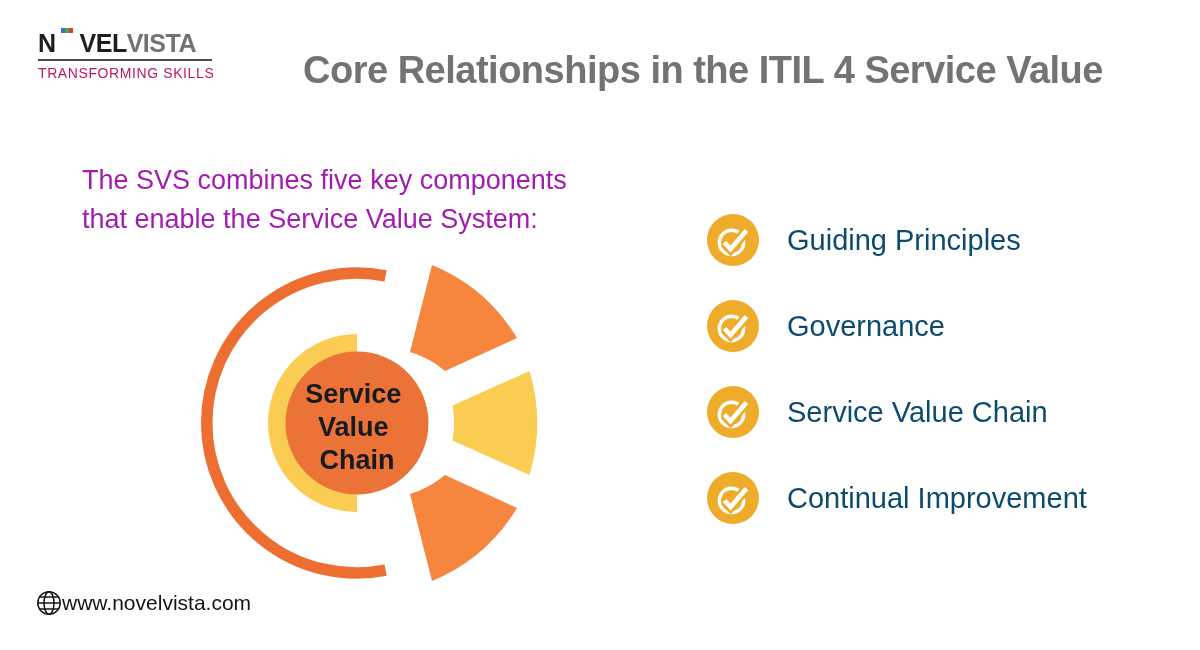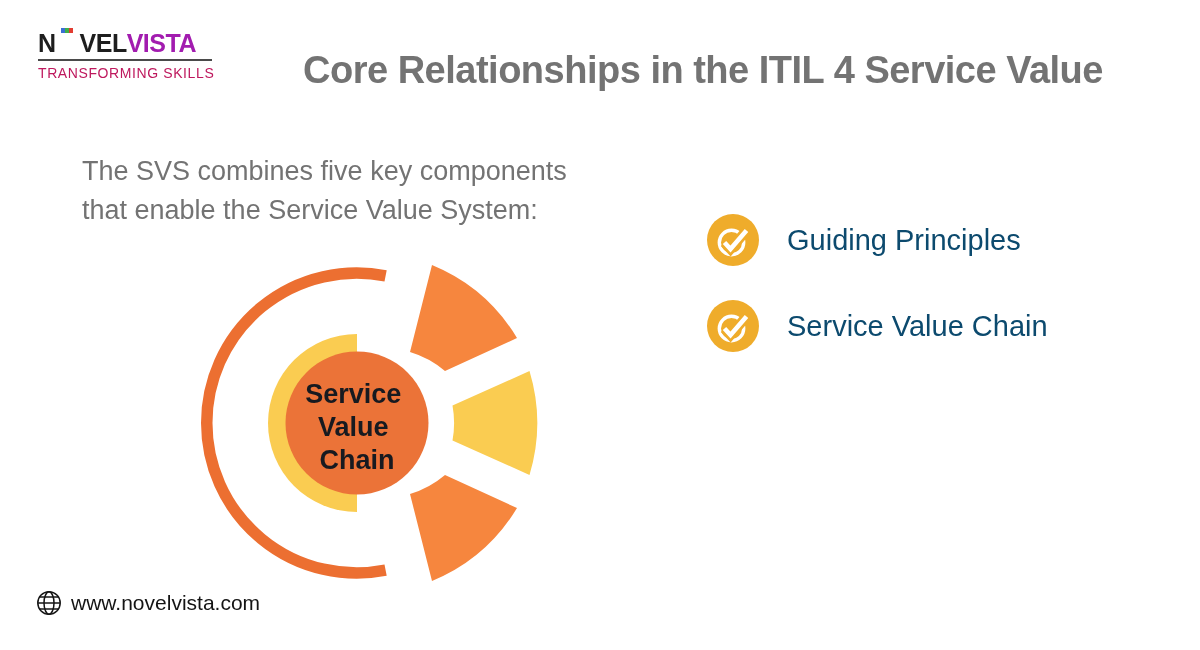"VISTA" .logo-red { color: #a21caf -> #737373 }
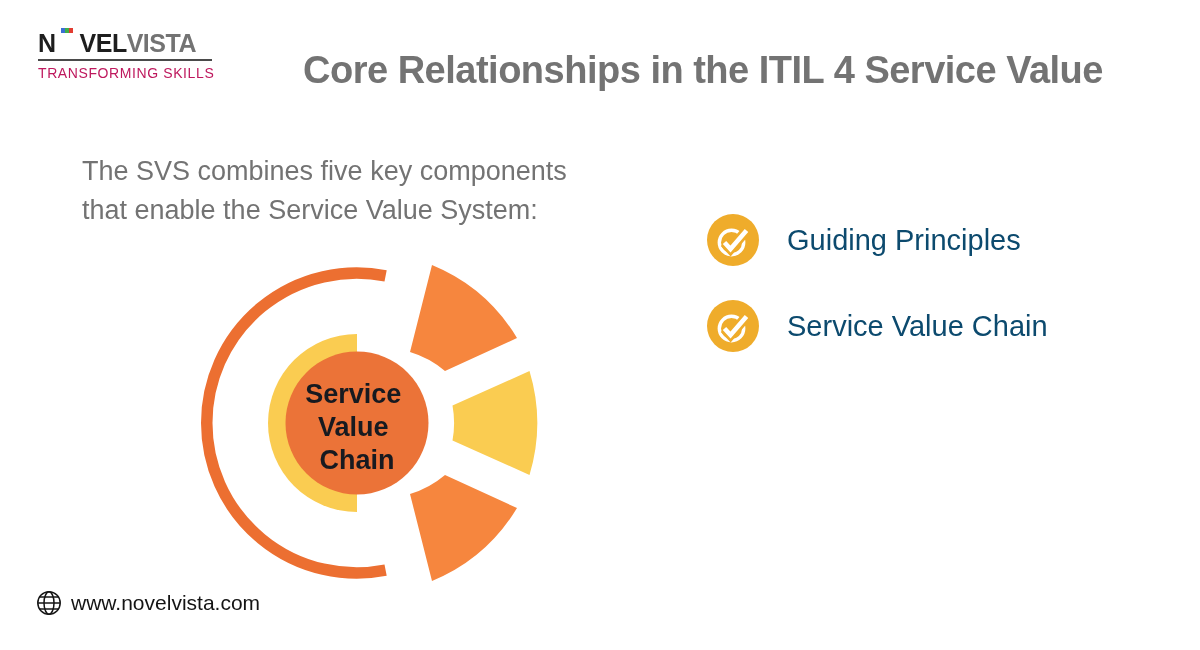"The SVS combines five key" .intro { color: #737373 -> #a21caf; top: 152px -> 161px }
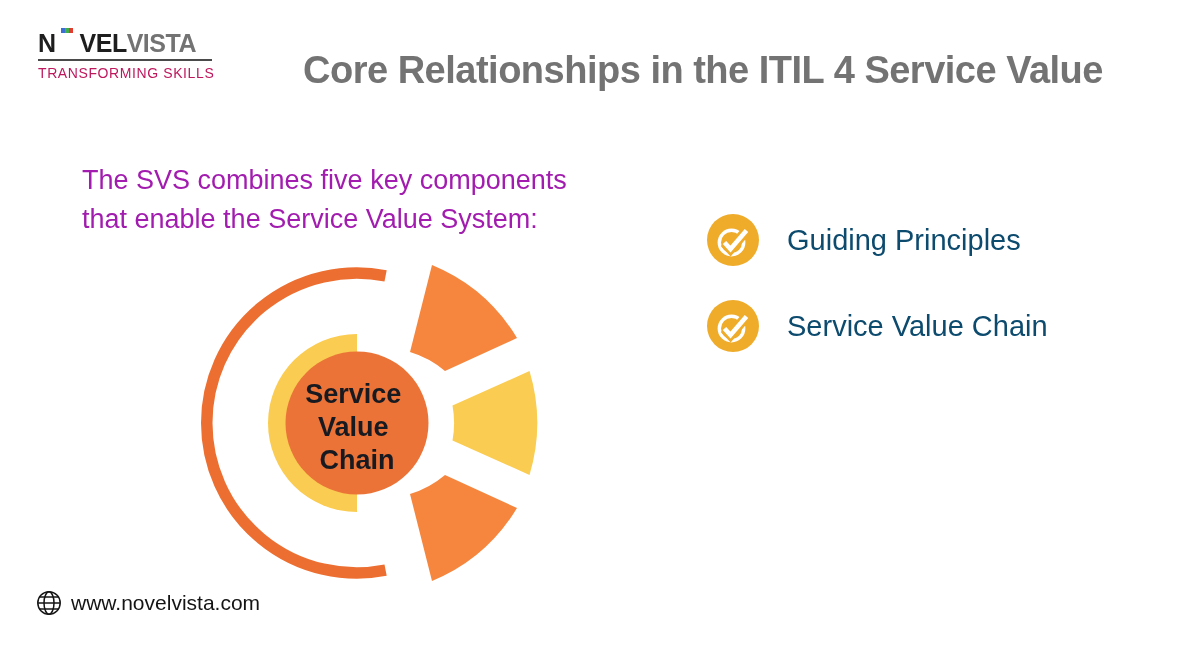"Governance" div.component-row { html: none -> <div> <svg> <use></use> </svg> <span>Governance</span> </div> }
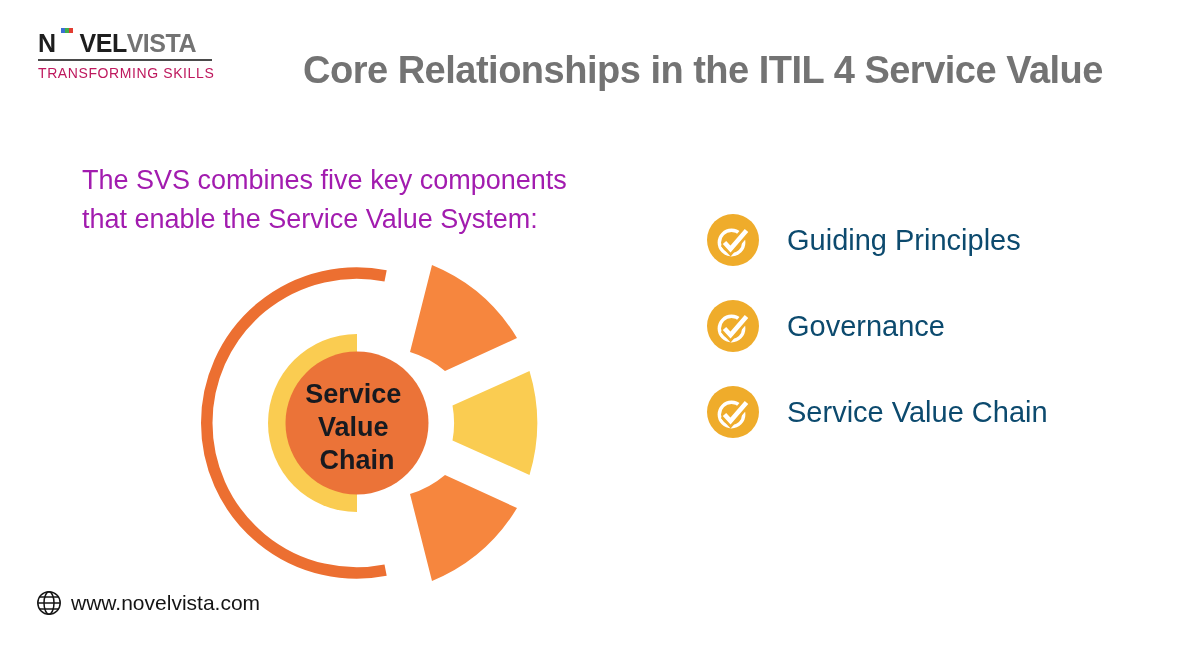"Continual Improvement" div.component-row { html: none -> <div> <svg> <use></use> </svg> <span>Continual Improvement</span> </div> }
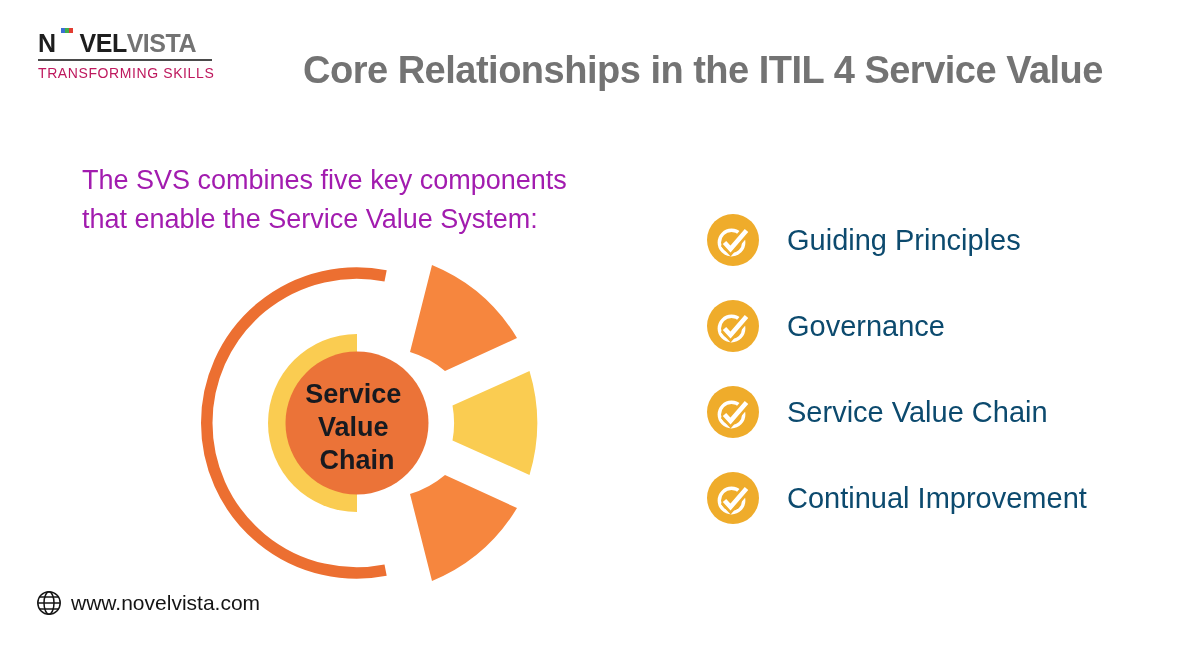"www.novelvista.com" .footer { gap: 9px -> none }
